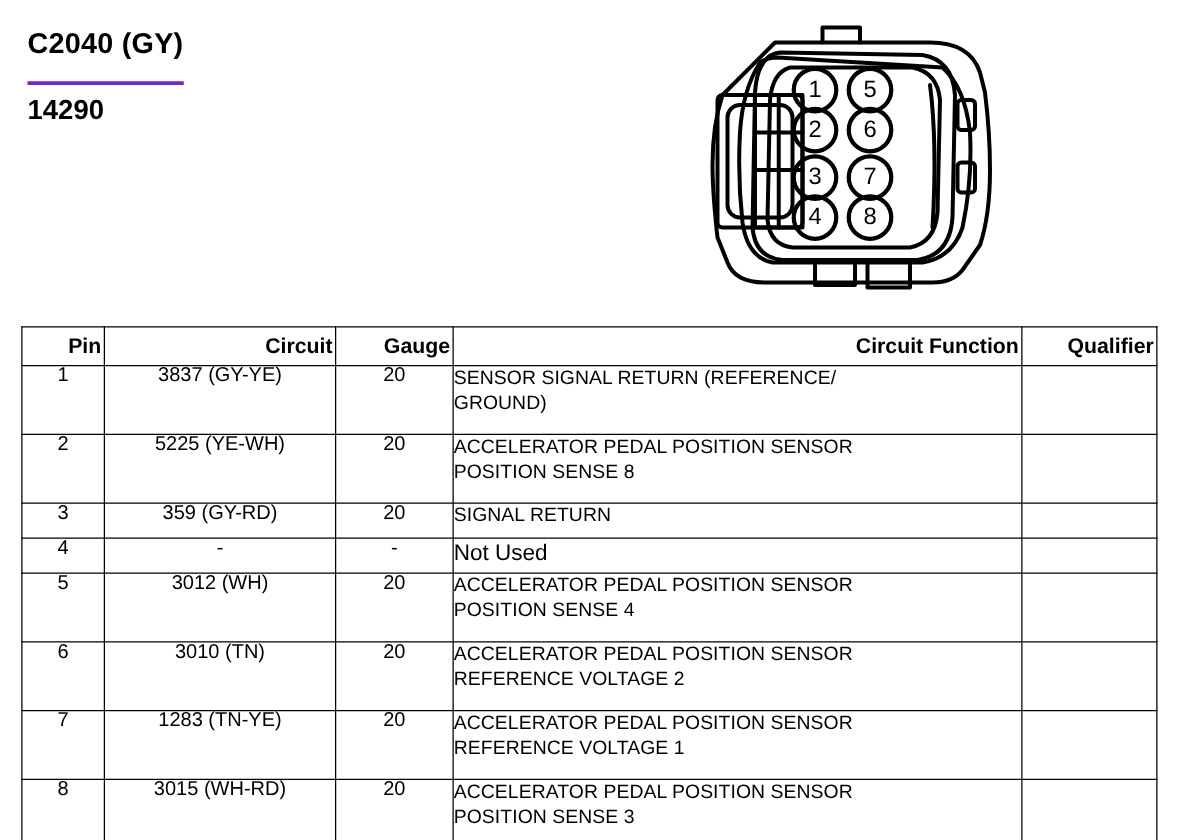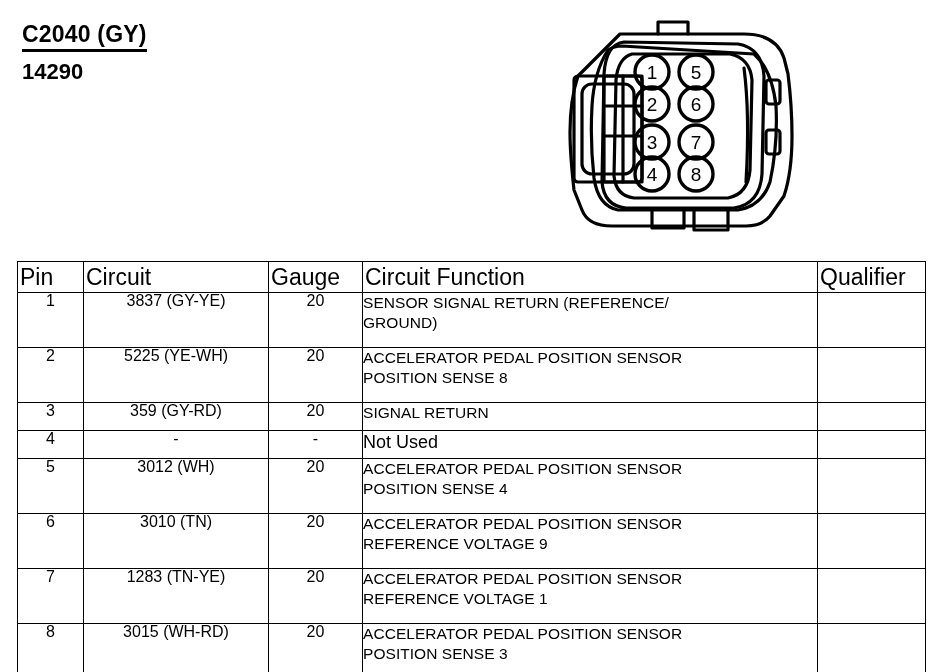"C2040 (GY)" #connector-title { border-bottom: 3px solid #000000 -> 3px solid #6d28d9; padding-bottom: 1px -> 17px }
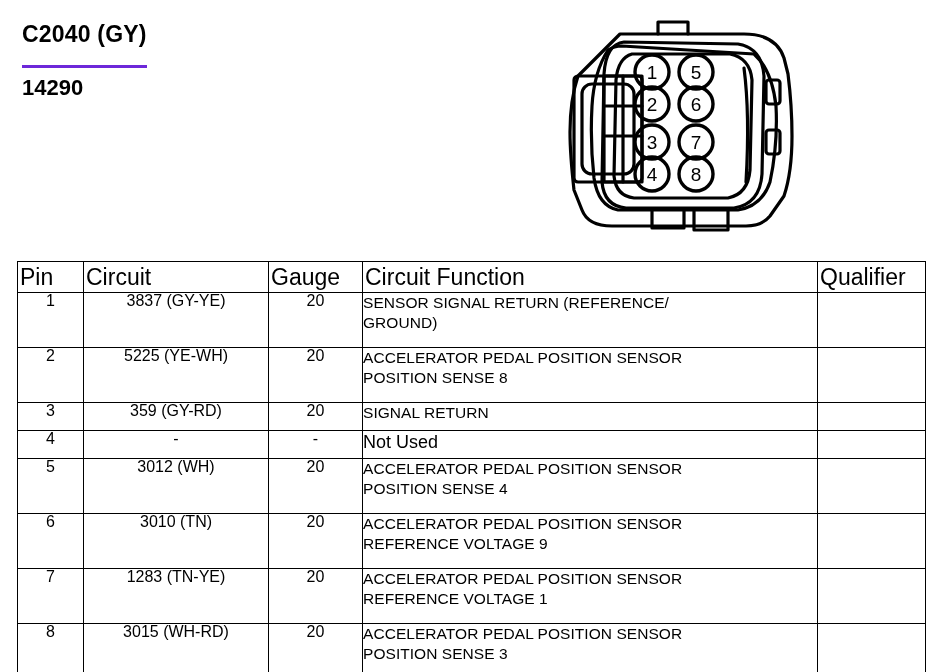"Pin" table.pin-table thead th { font-size: 23px -> 17px; font-weight: normal -> bold; text-align: left -> right }
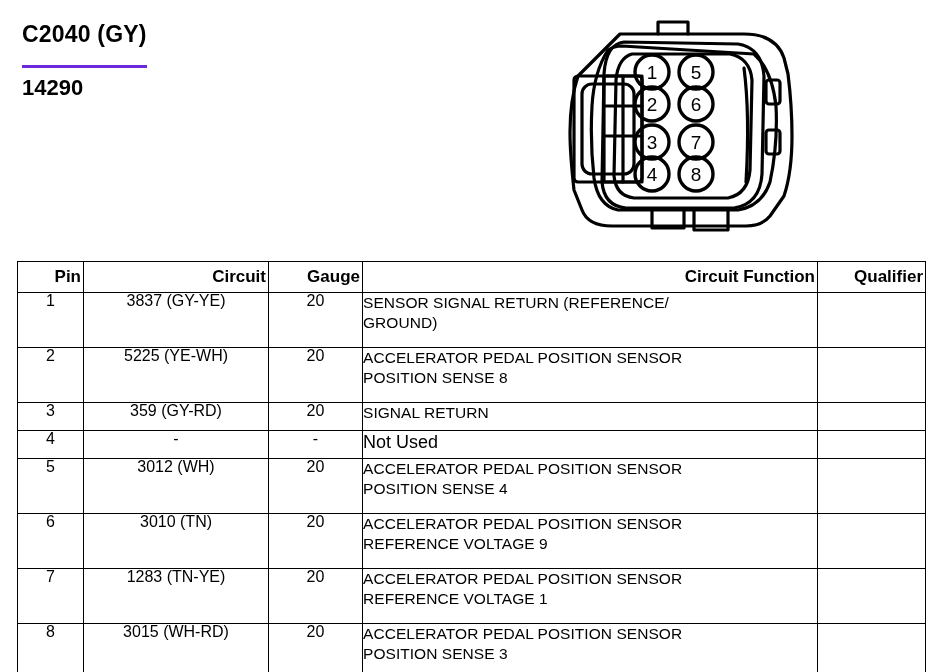"REFERENCE VOLTAGE 9" div { text: 9 -> 2 }
